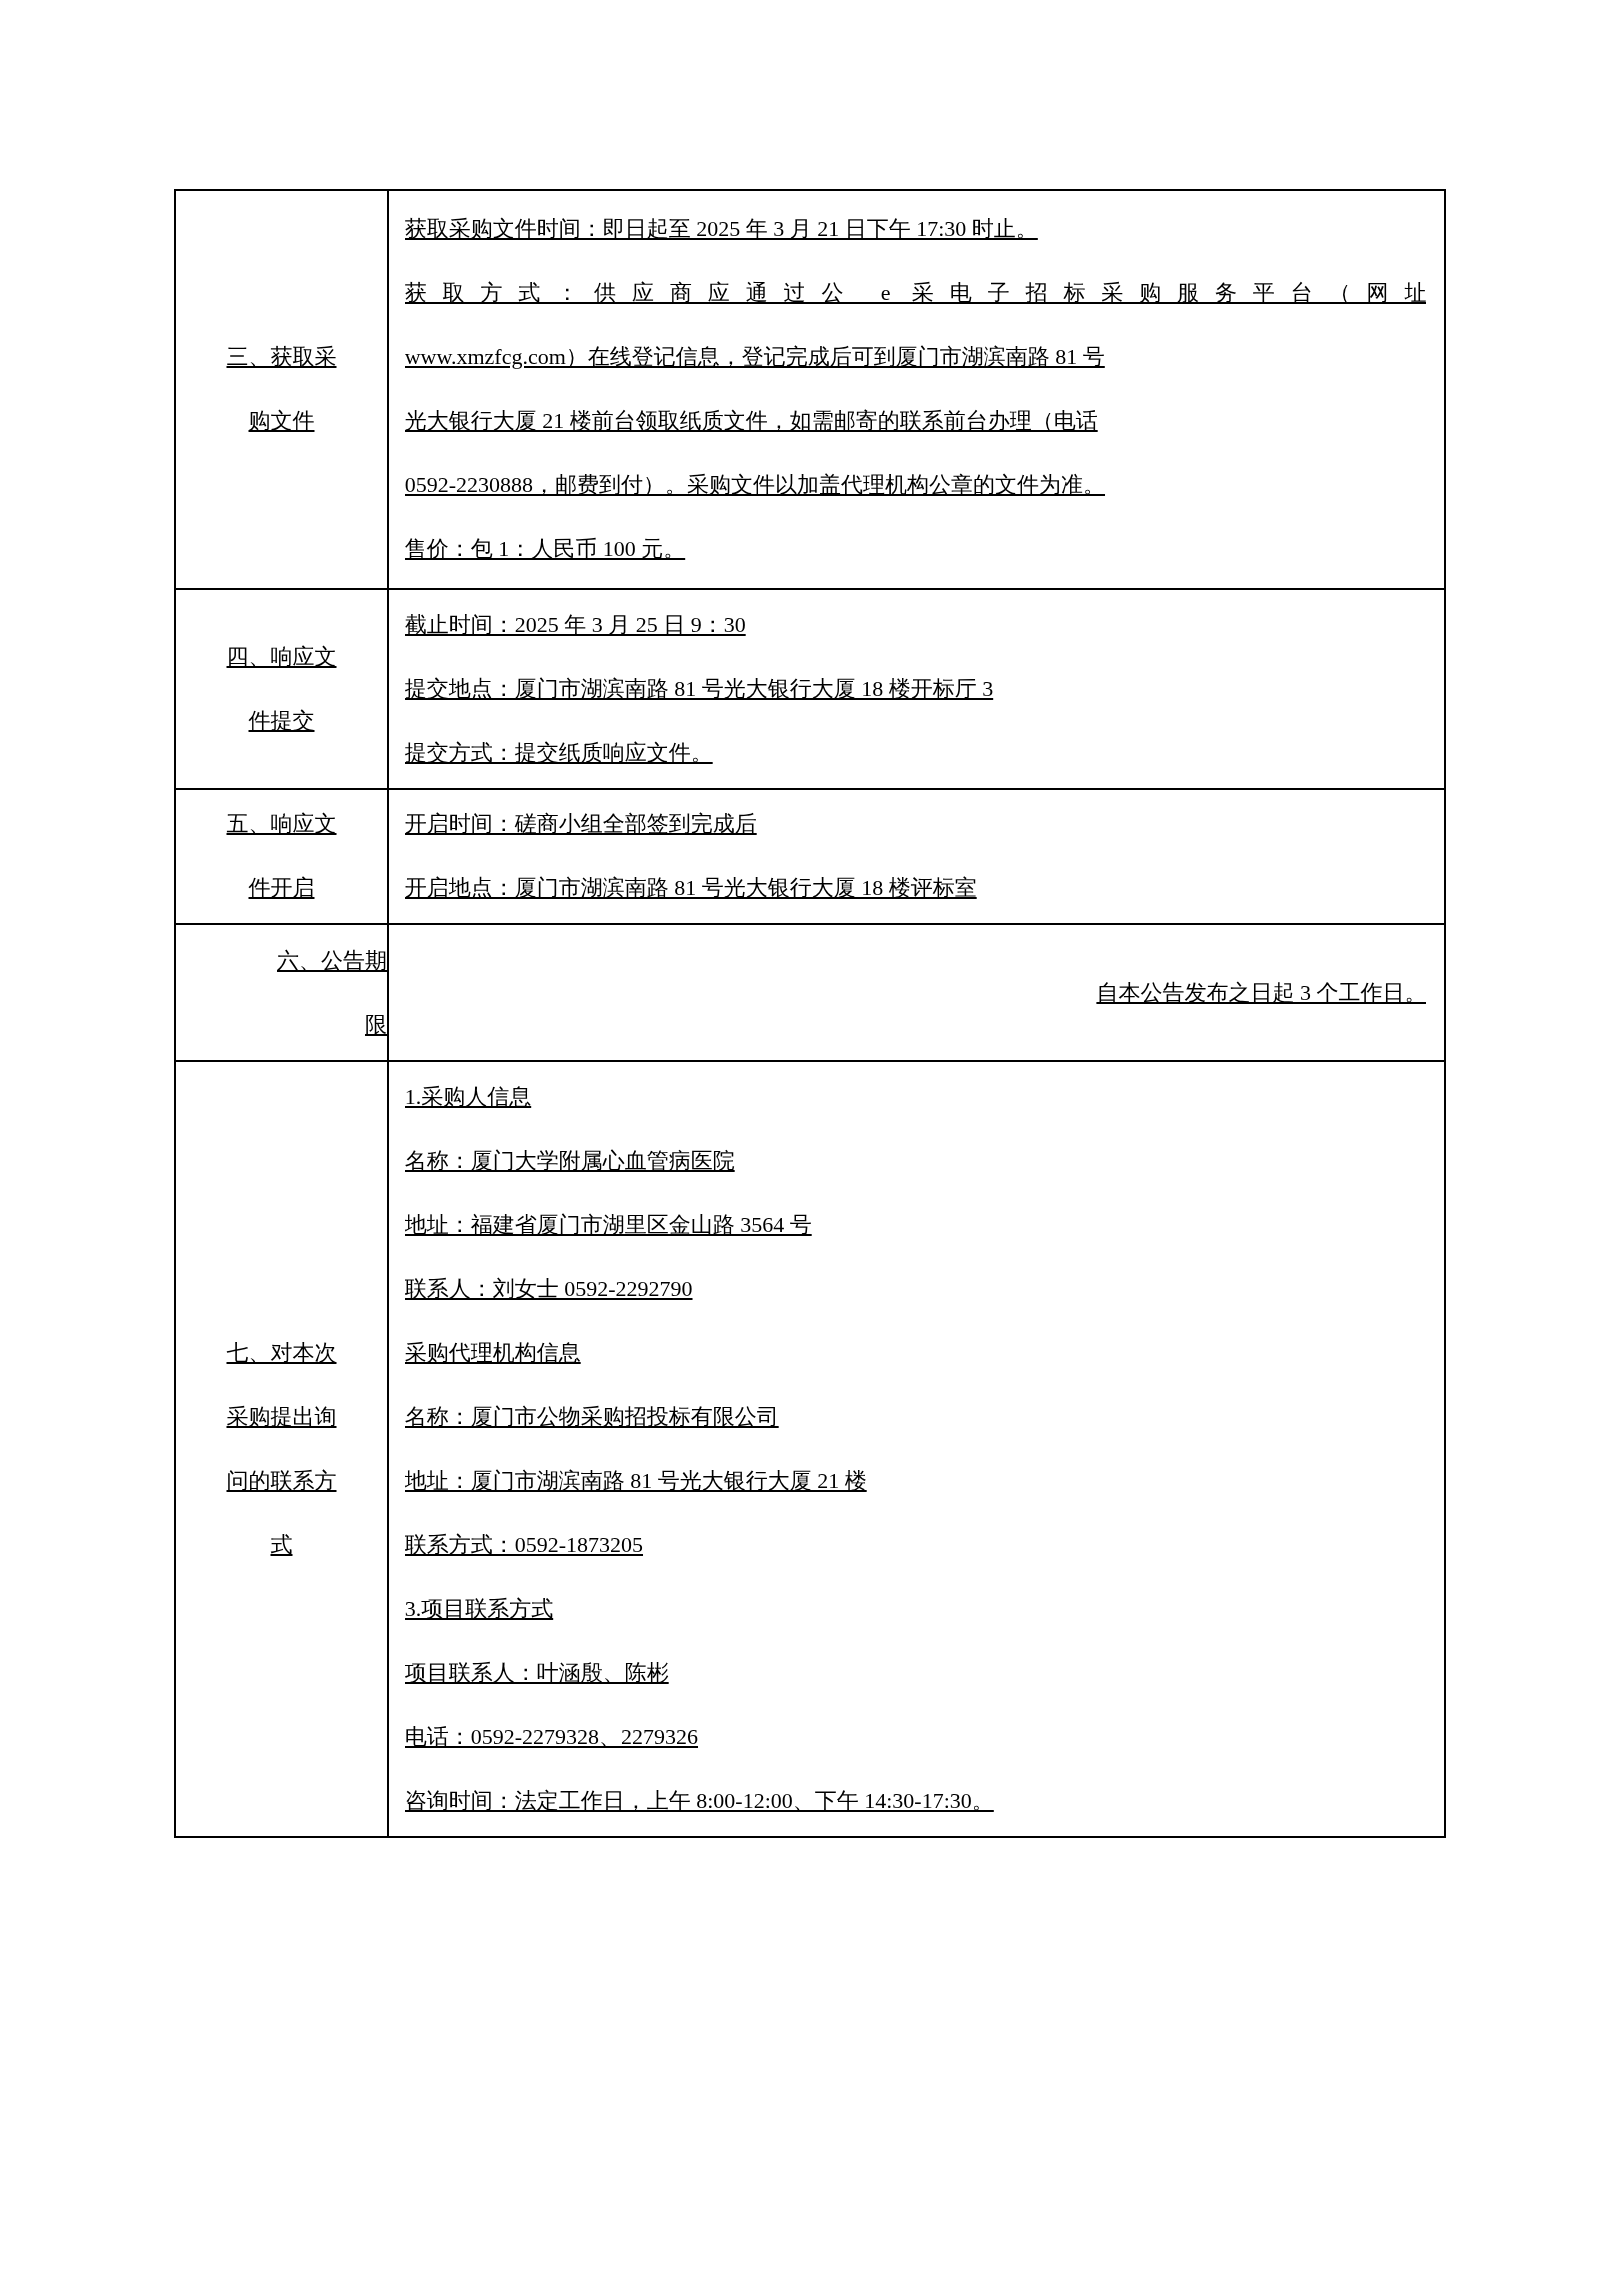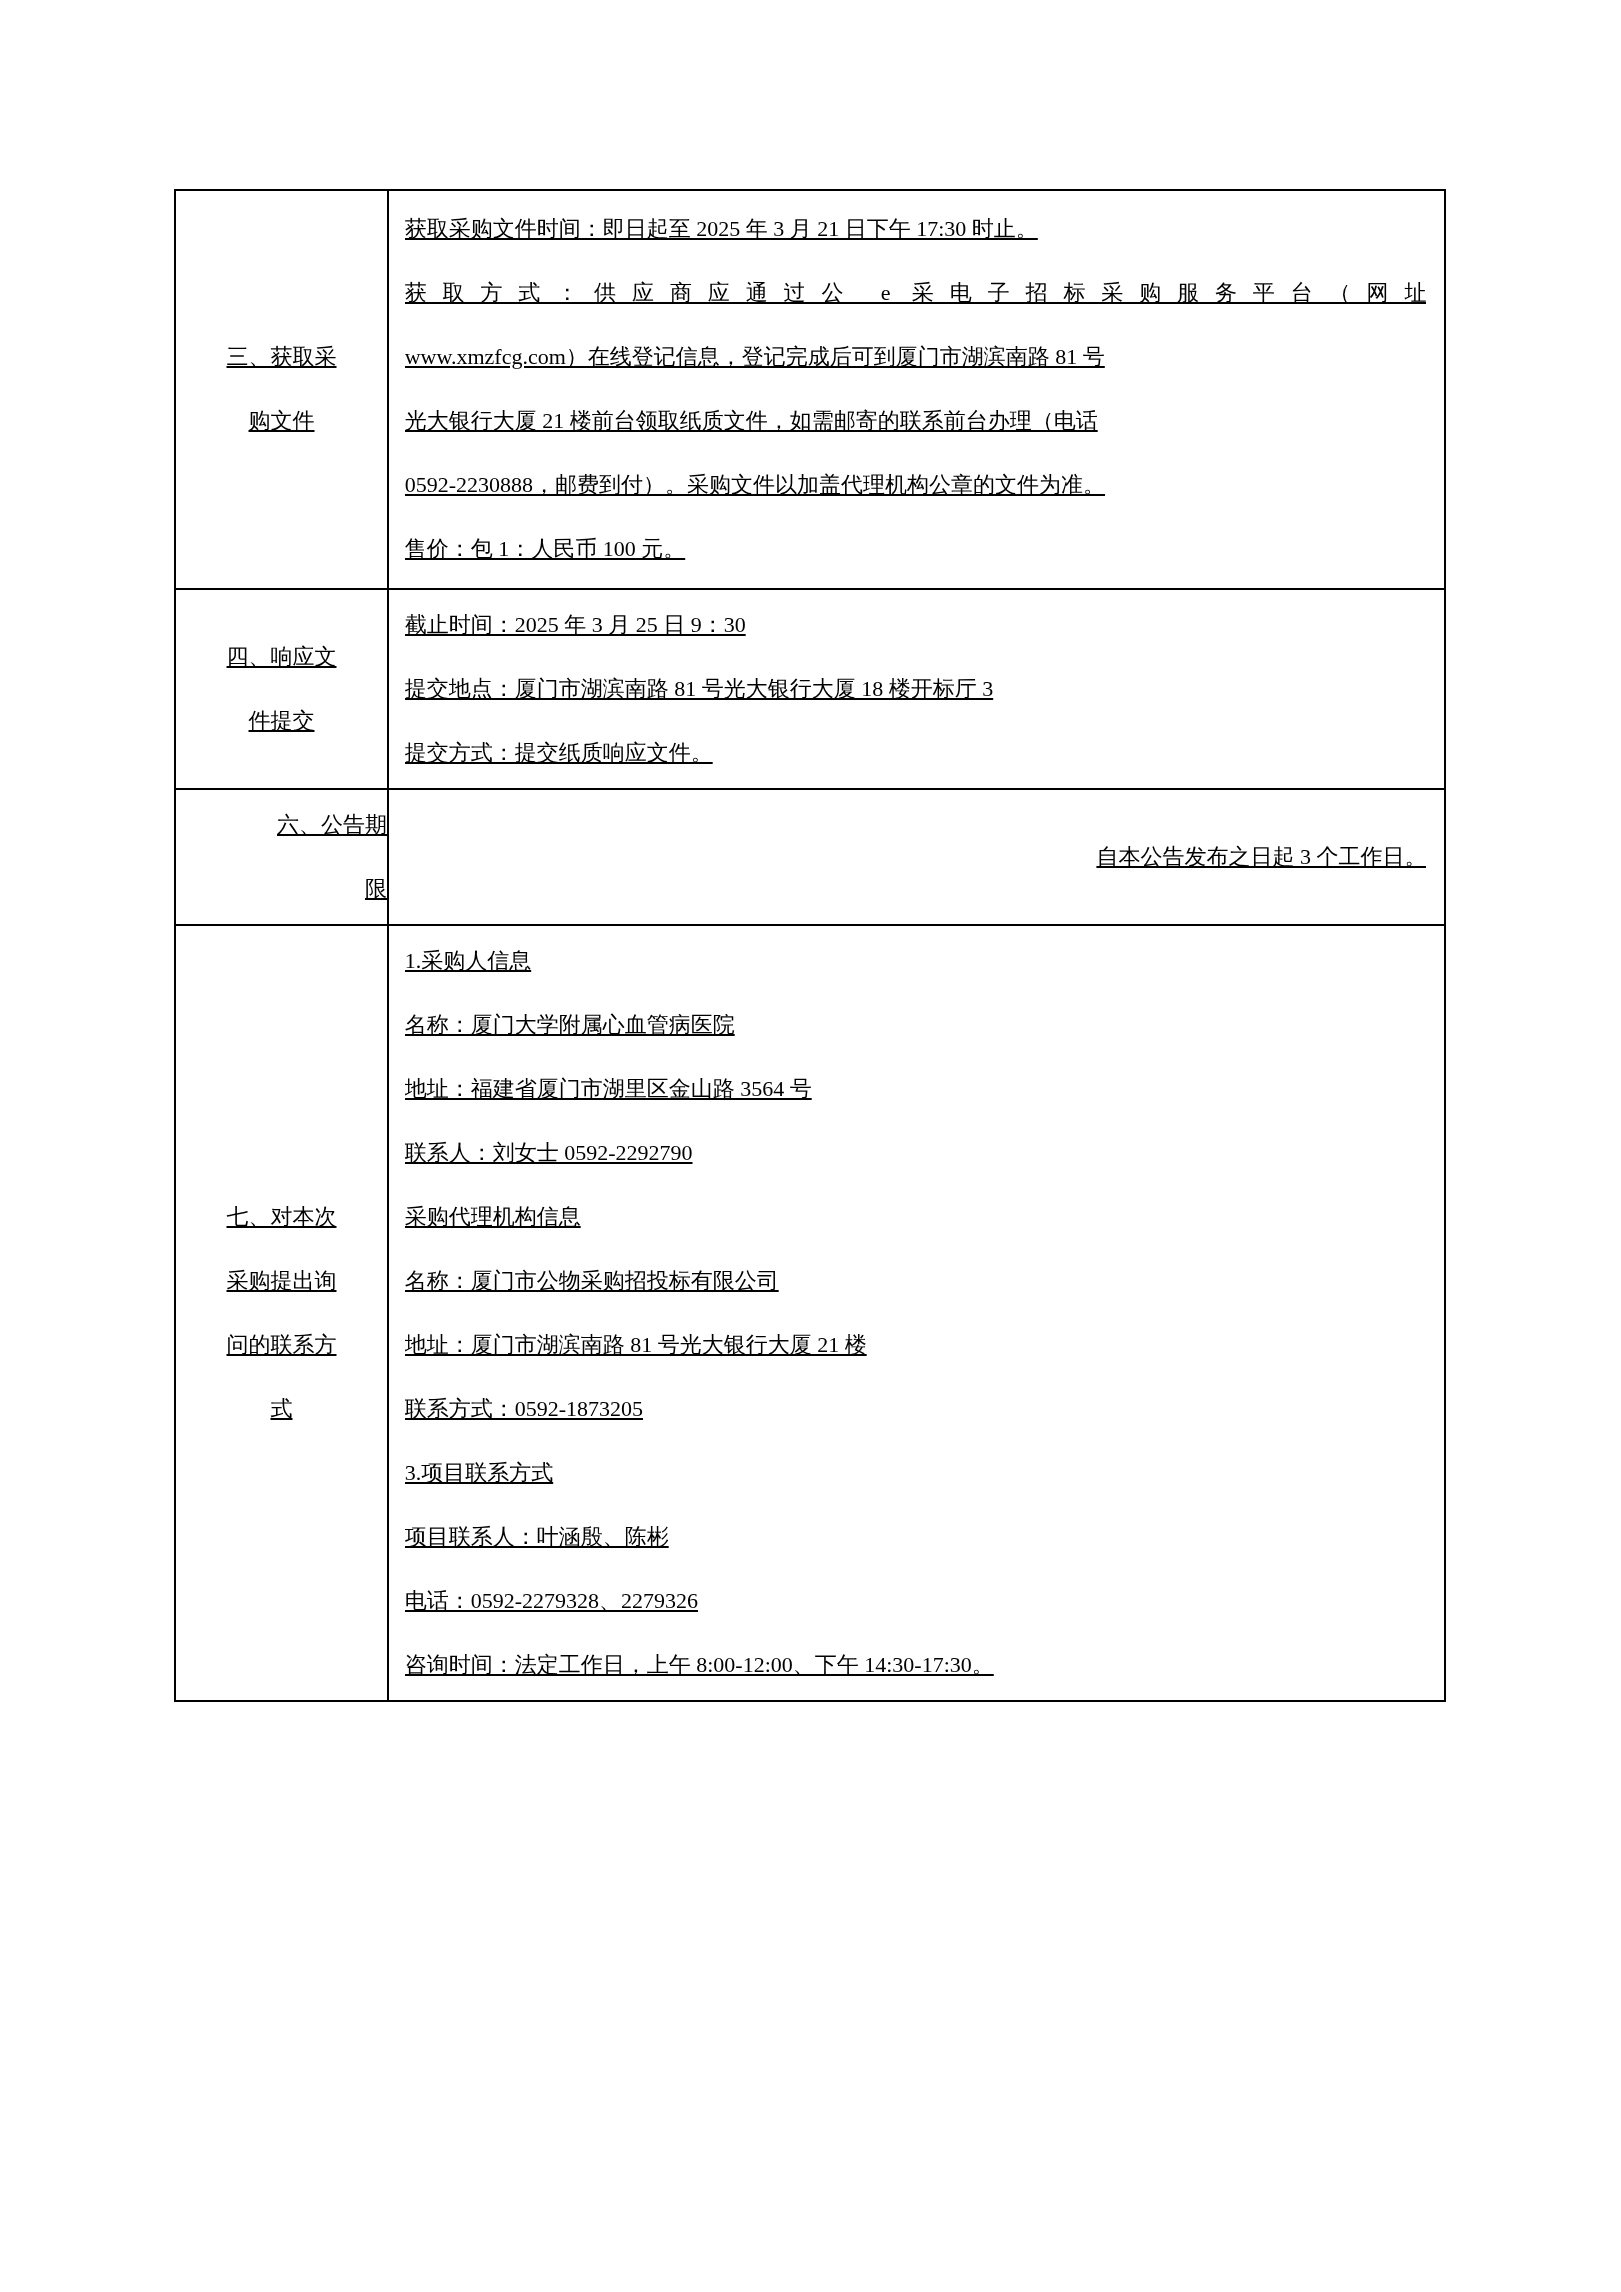"五、响应文" tr.r2 { html: none -> <tr> <td> <div>五、响应文</div> <div>件开启</div> </td> <td> <div>开启时间：磋商小组全部签到完成后</div> <div>开启地点：厦门市湖滨南路 81 号光大银行大厦 18 楼评标室</div> </td> </tr> }
